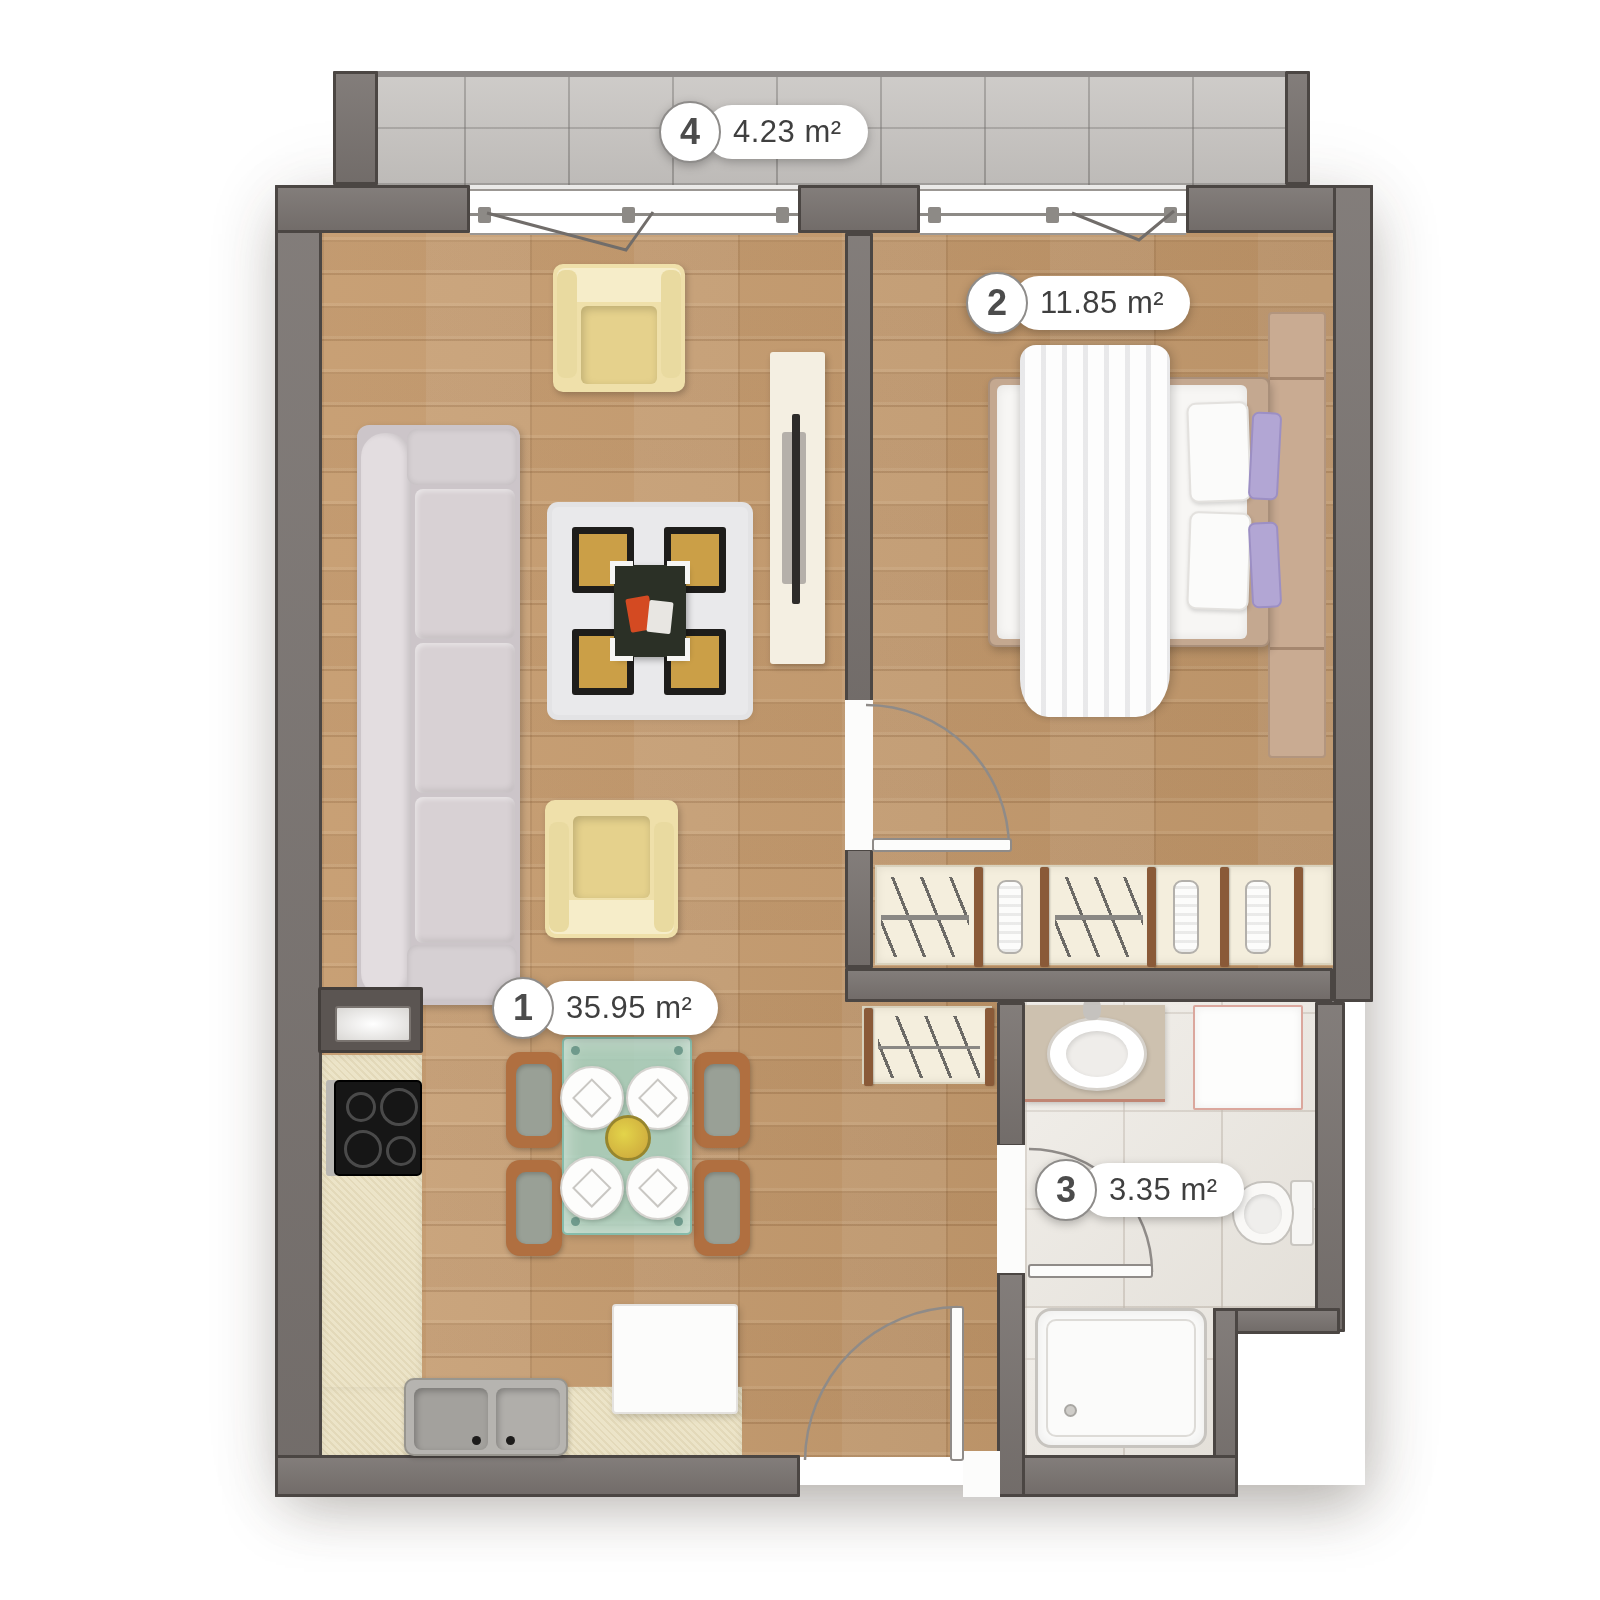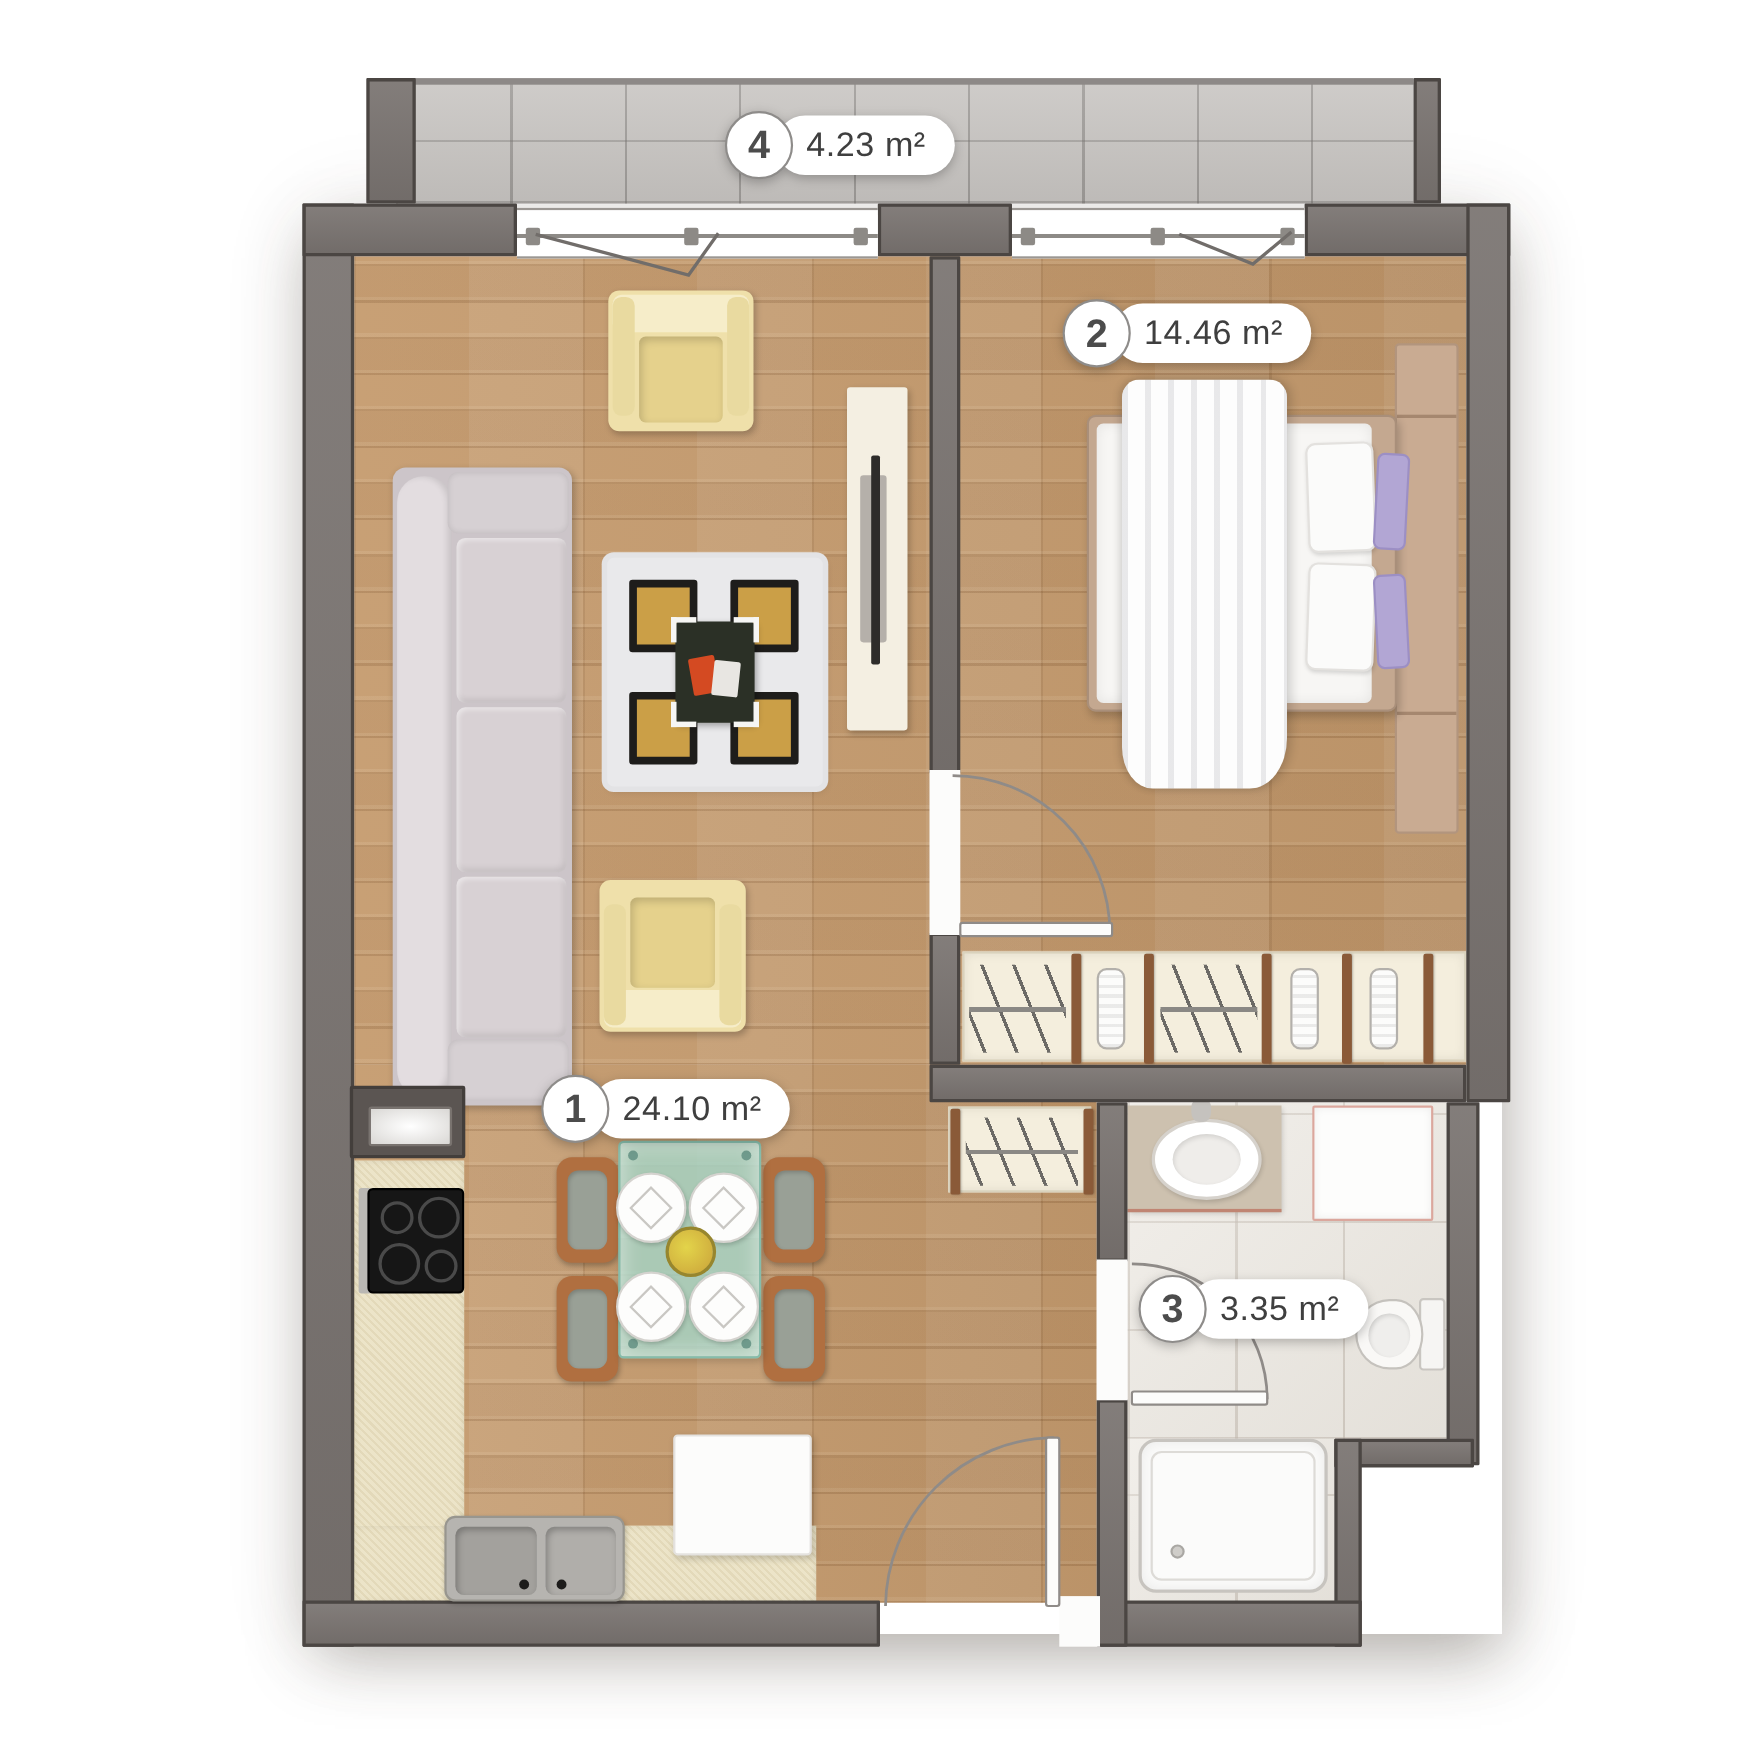"14.46 m²" span { text: 14.46 -> 11.85 }
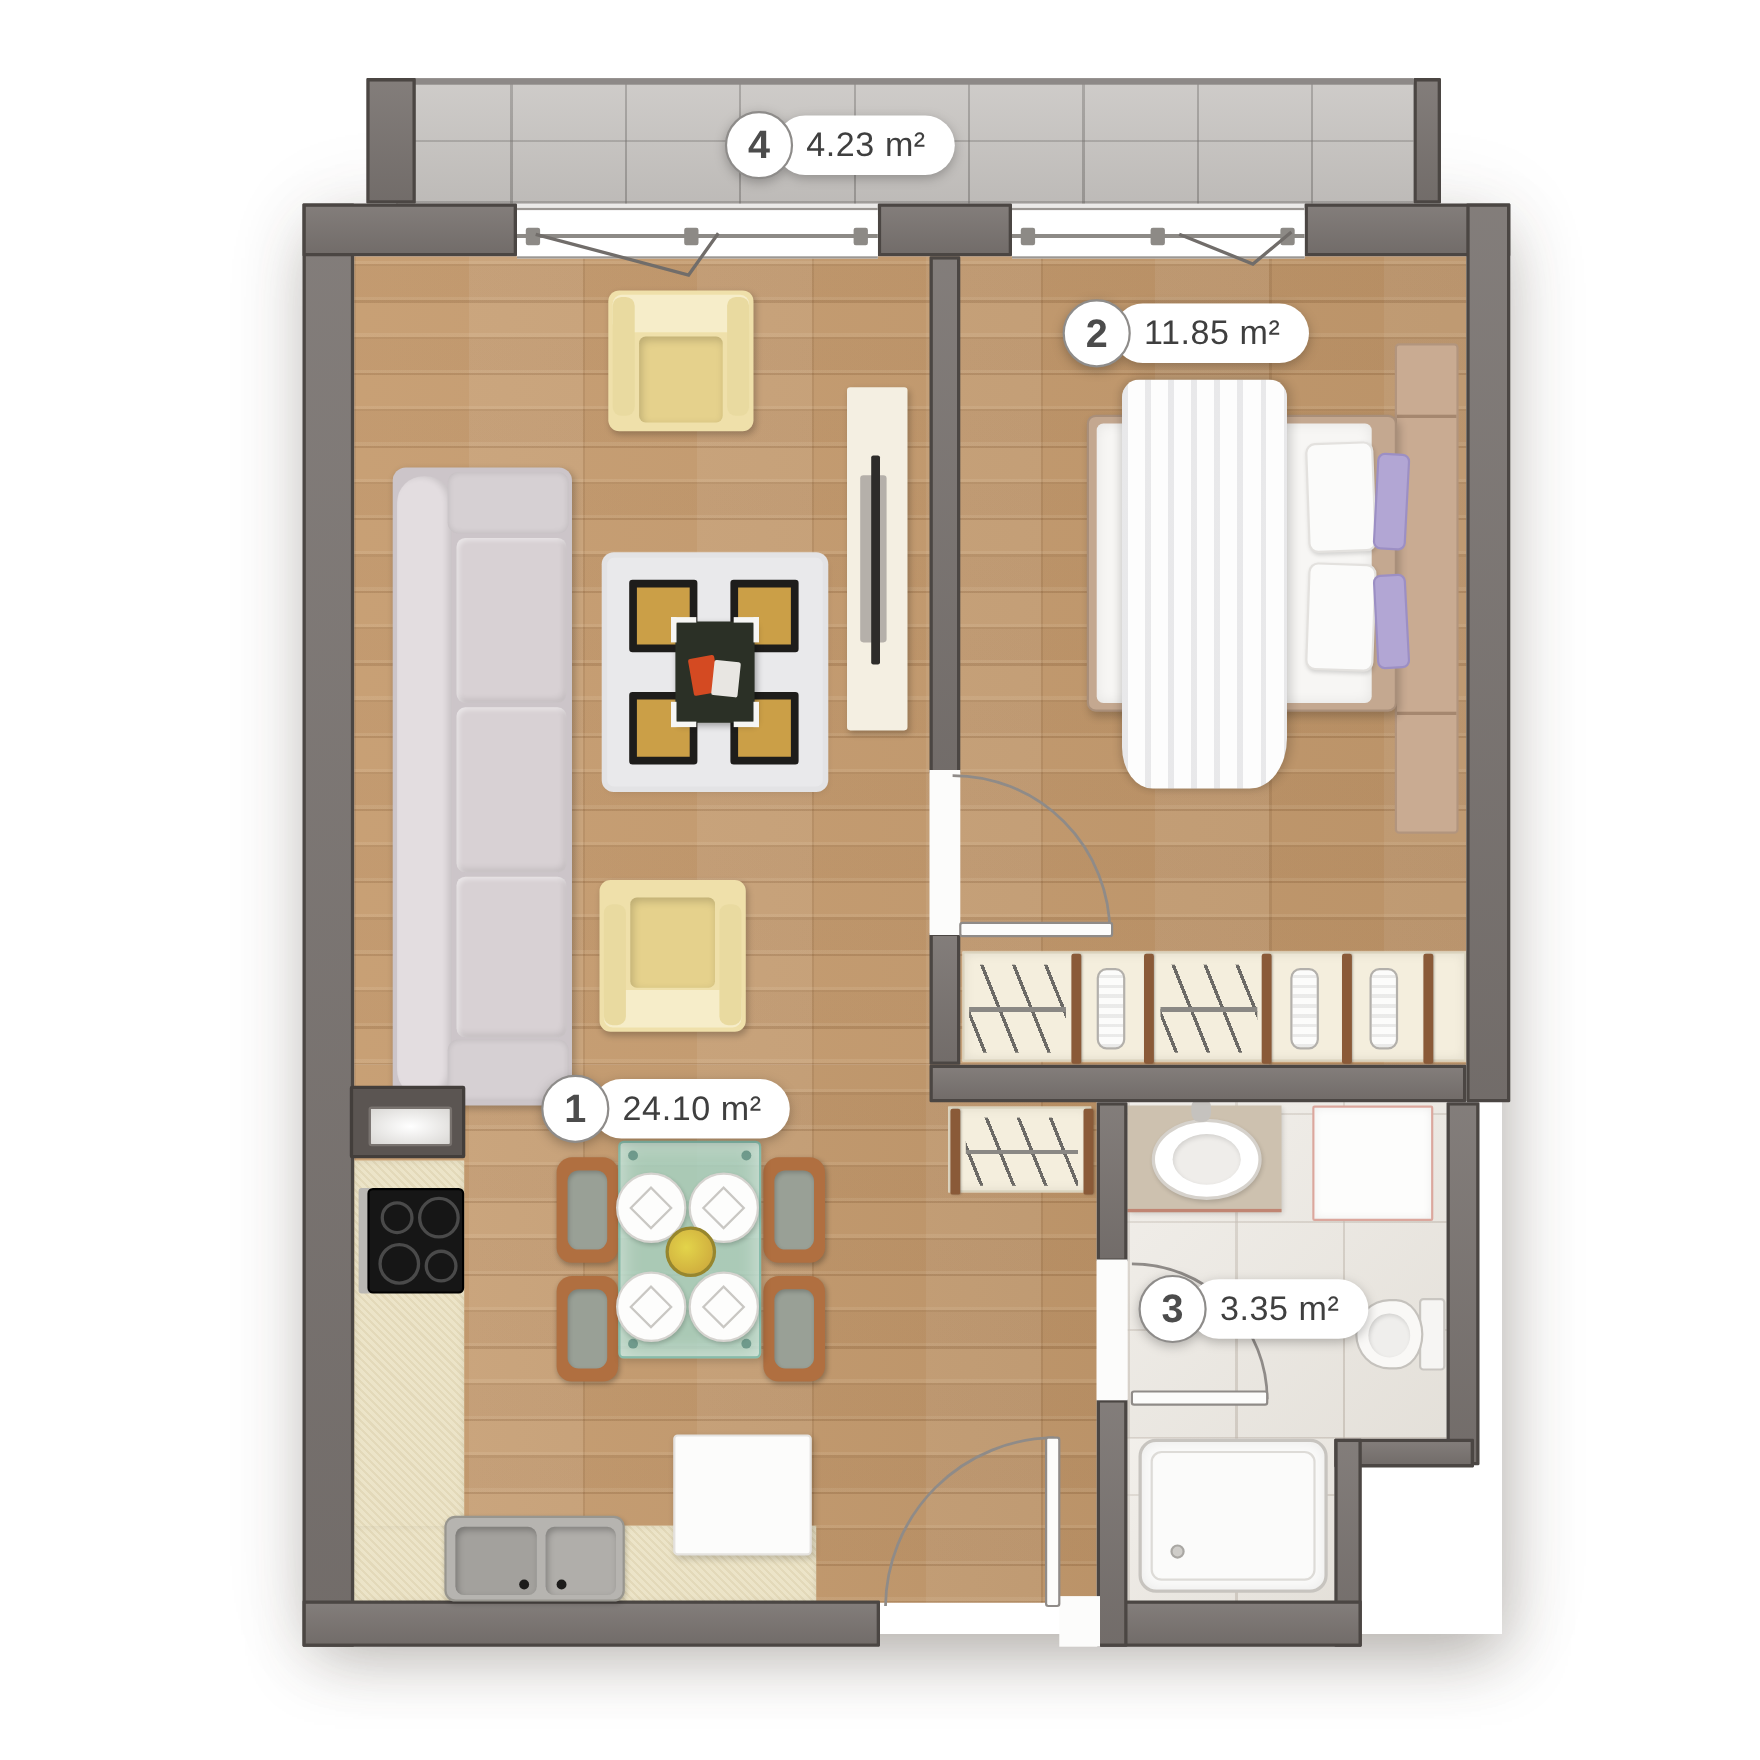"24.10 m²" span { text: 24.10 -> 35.95 }
